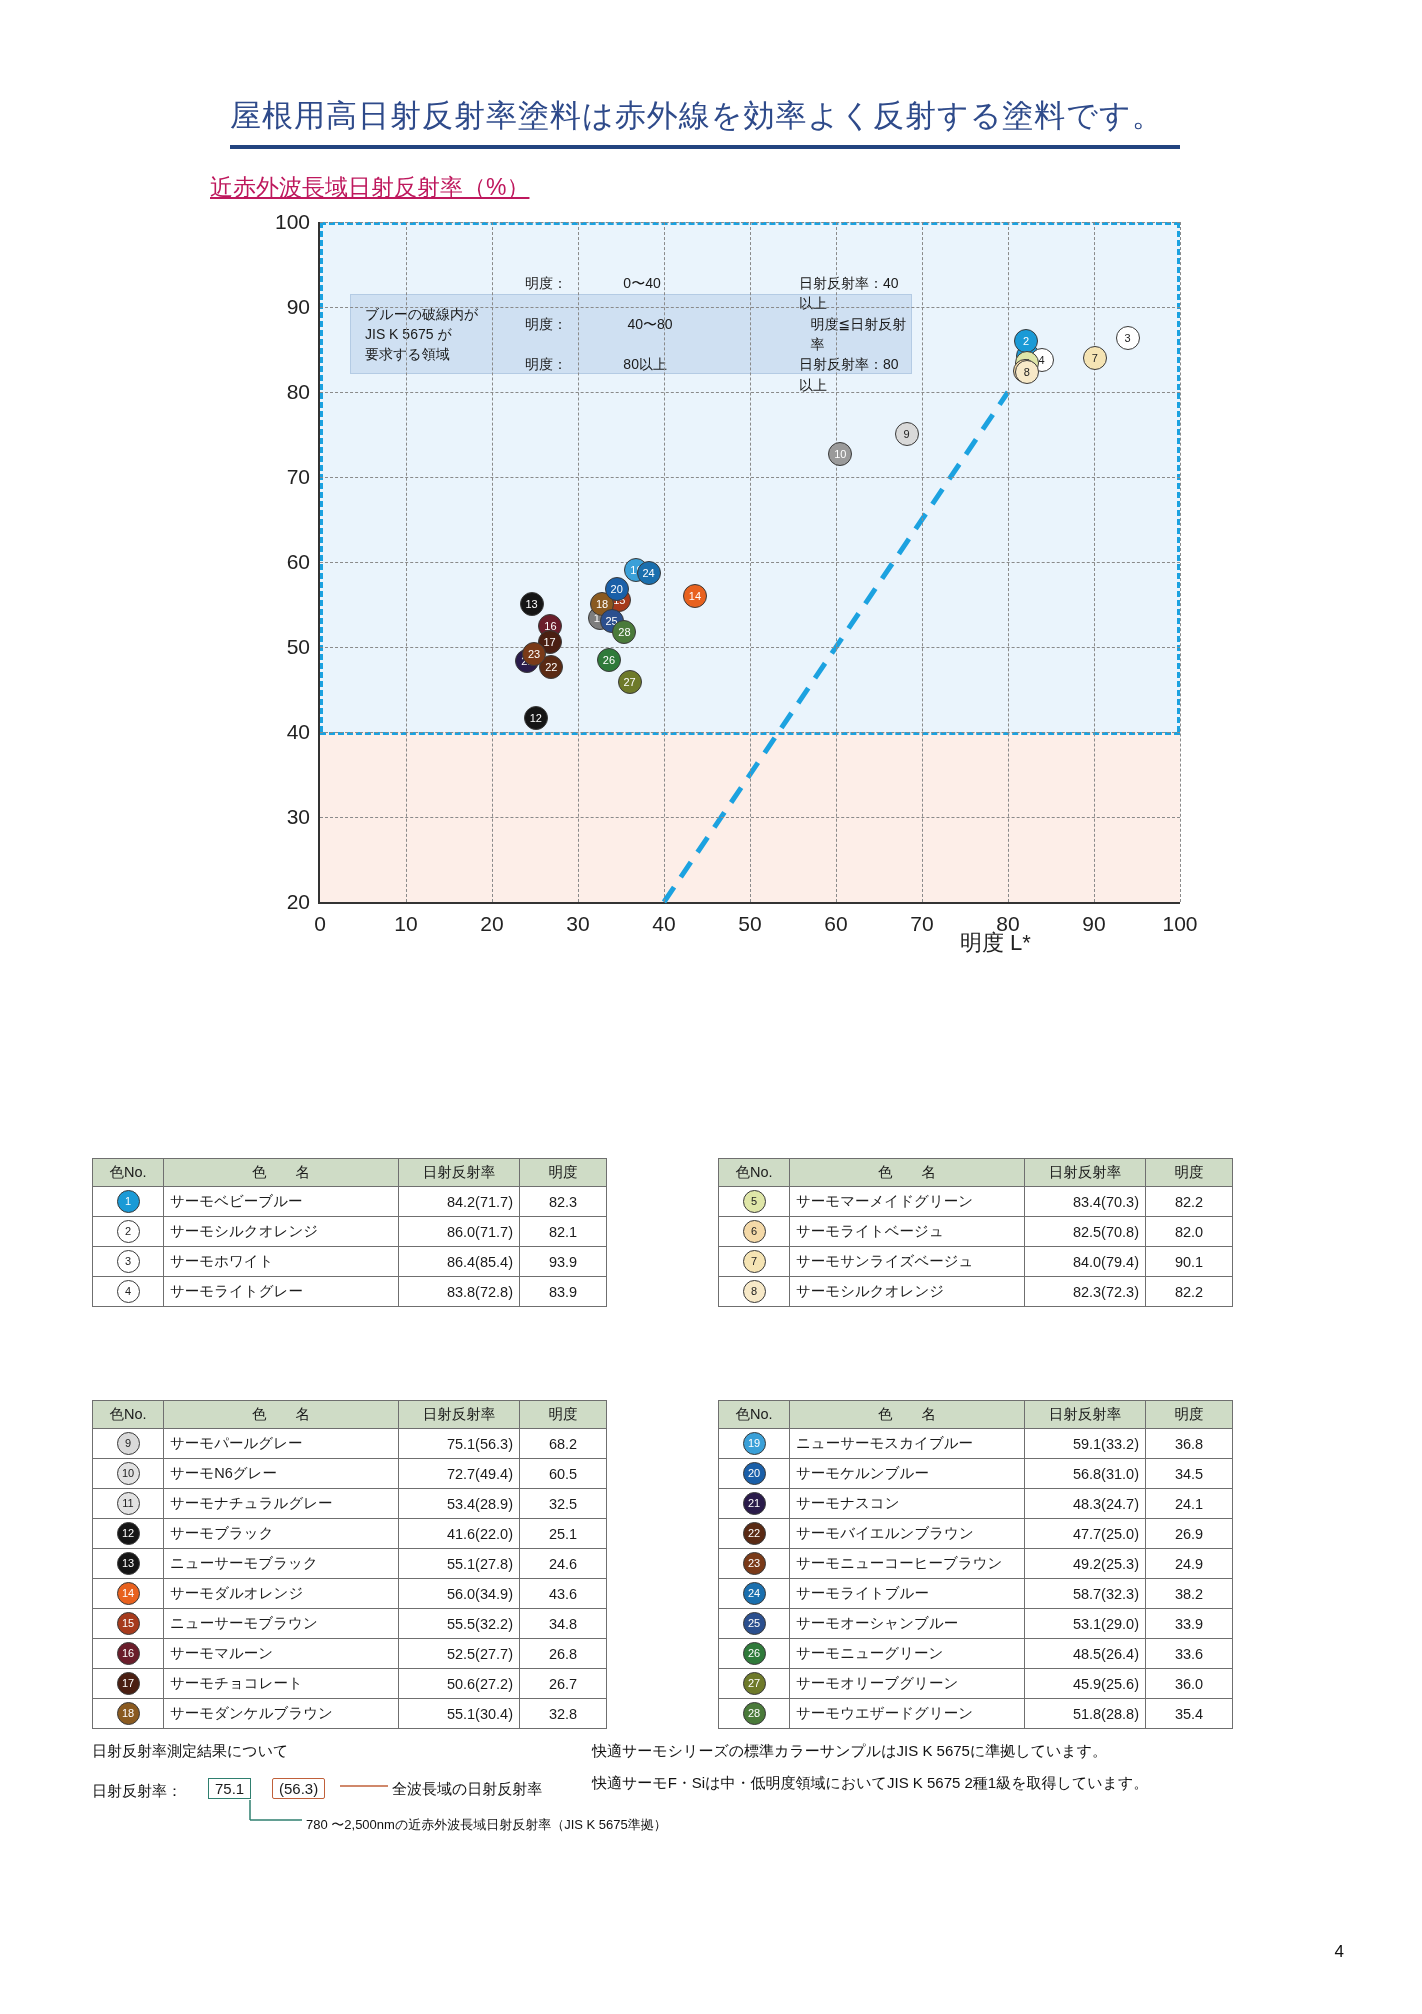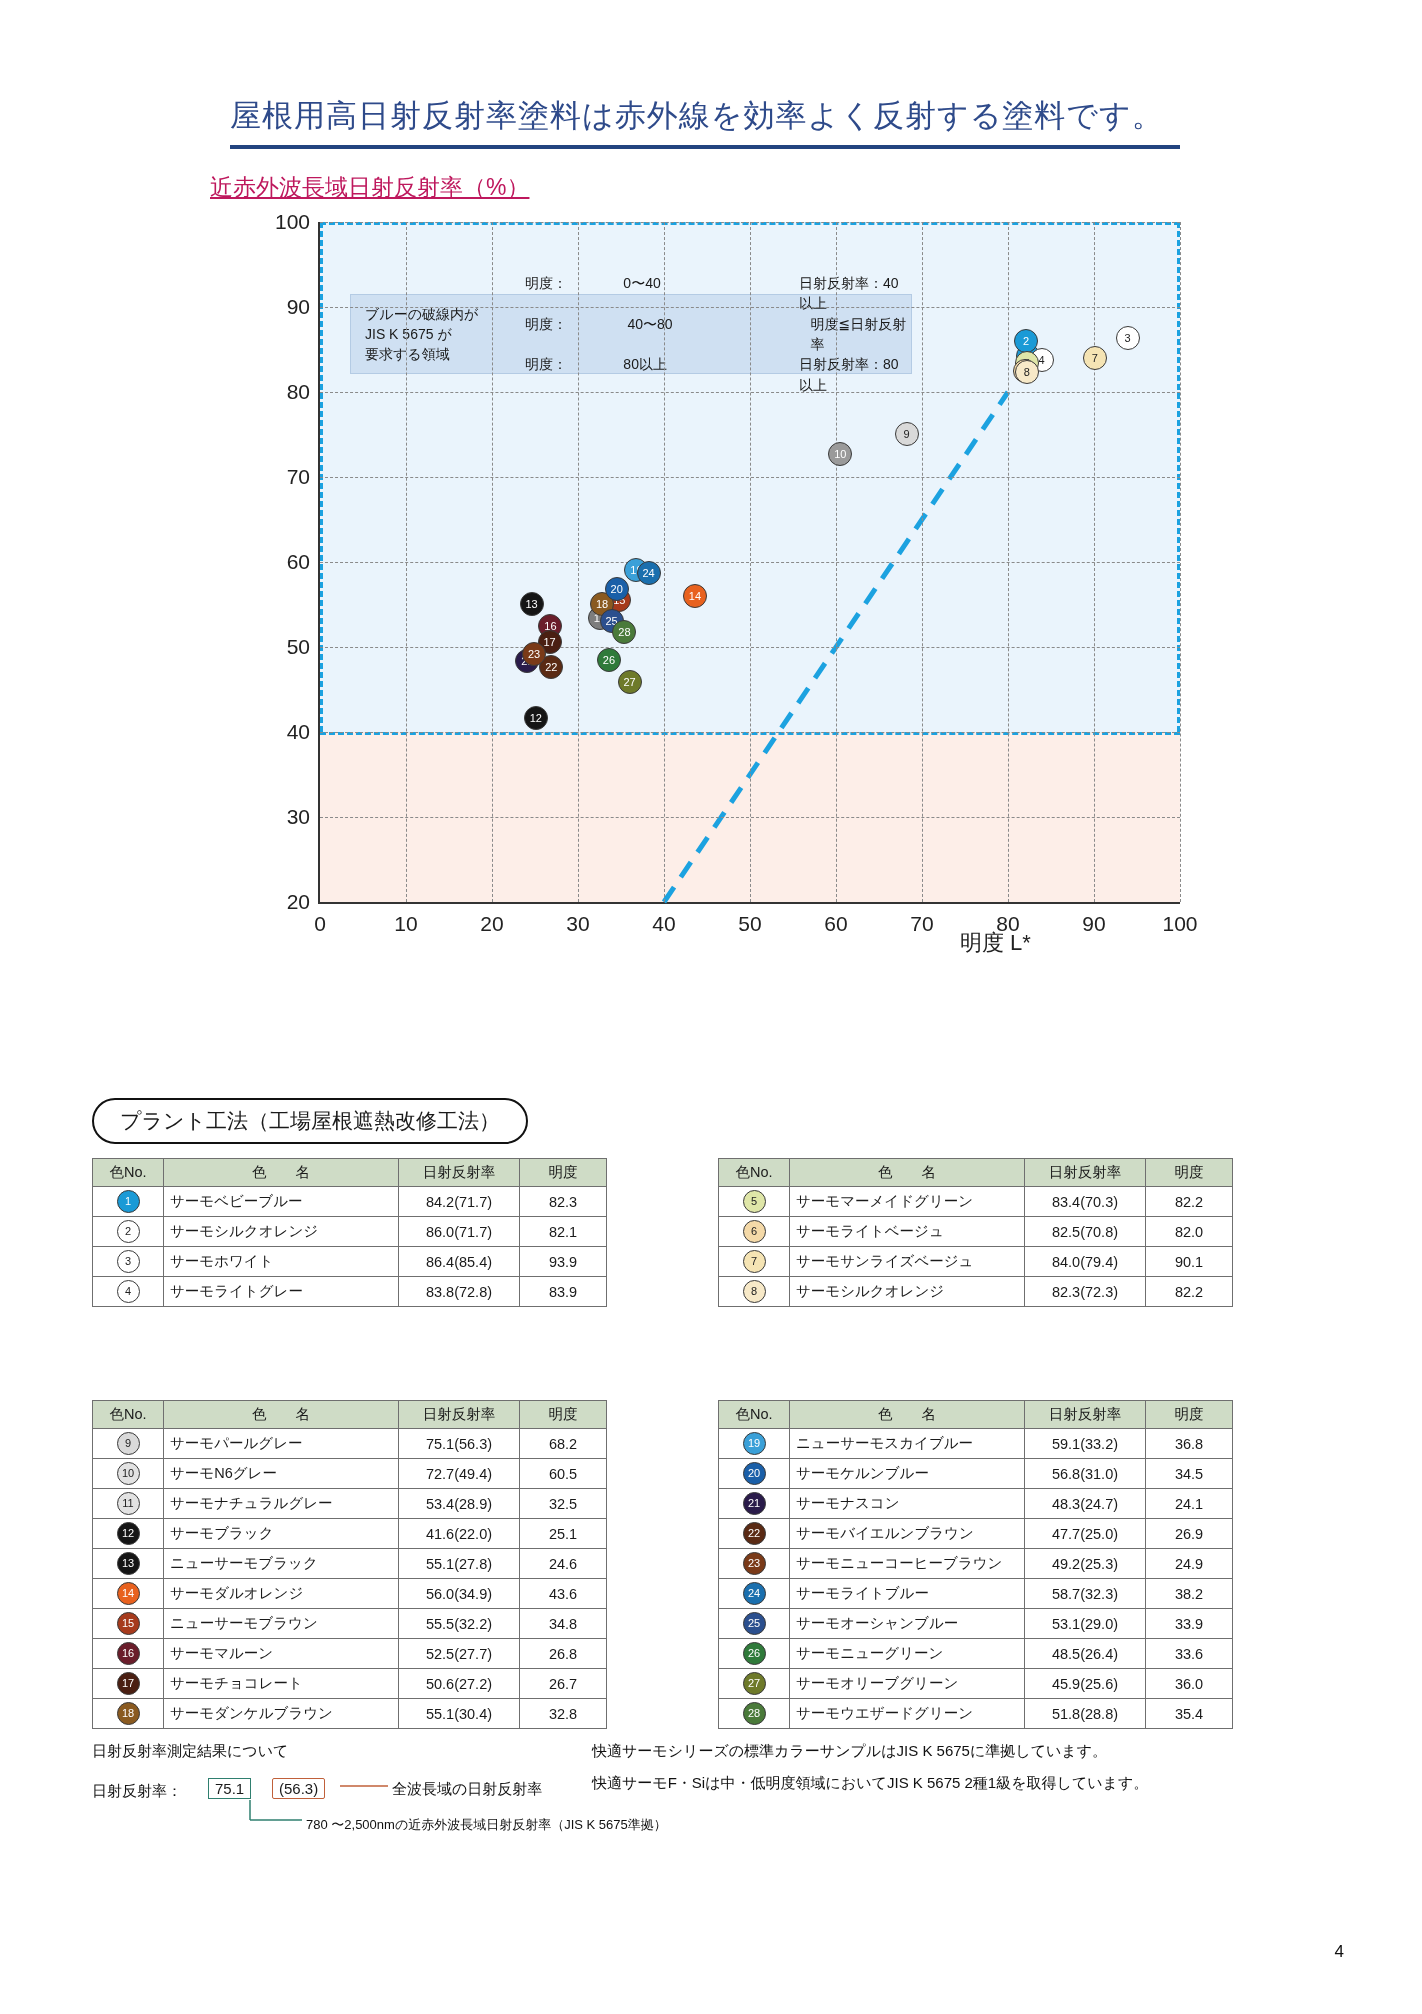"プラント工法（工場屋根遮熱改修工法）" div.pill { html: <div>プラント工法（工場屋根遮熱改修工法）</div> -> none }
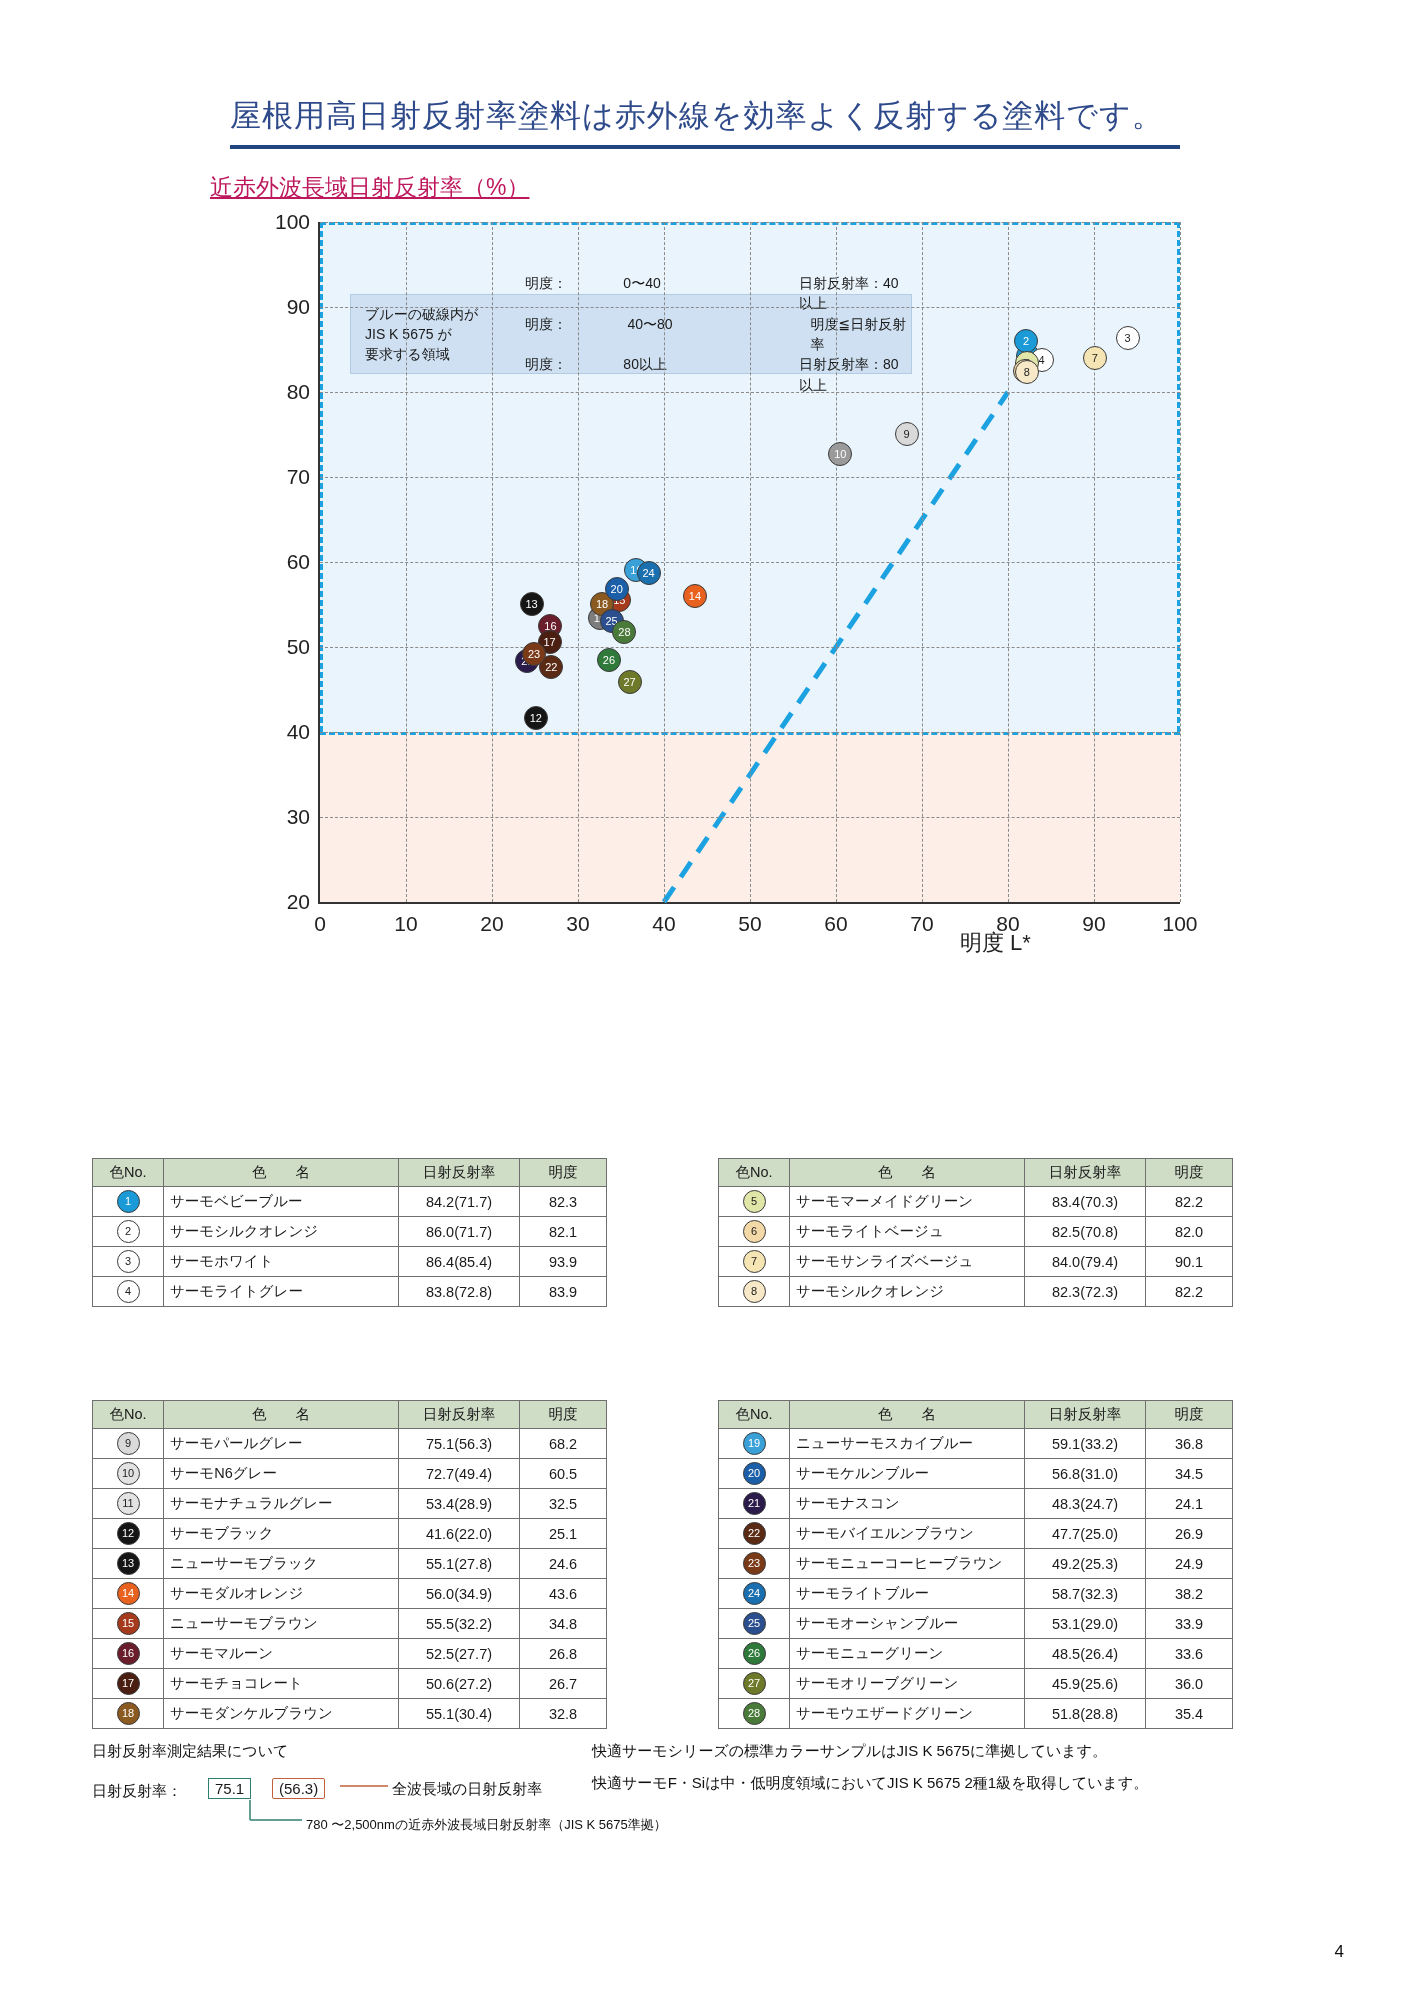"84.2(71.7)" td.c-refl { text-align: center -> right }
